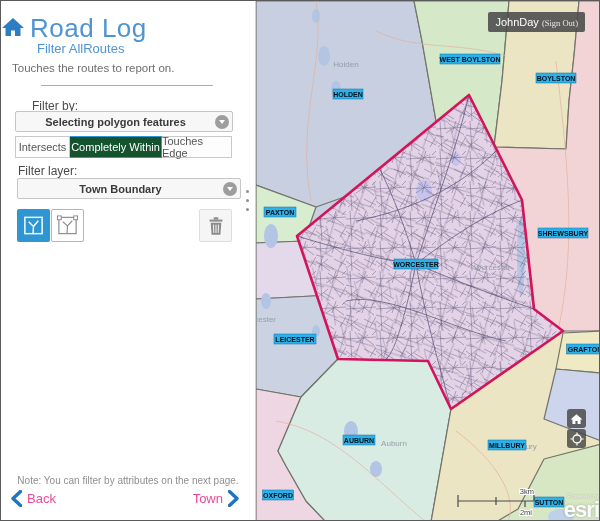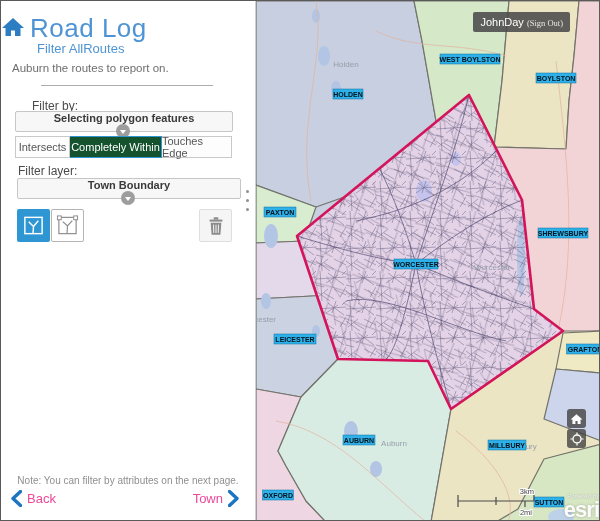"JohnDay" .userbtn { right: 31px -> 16px }
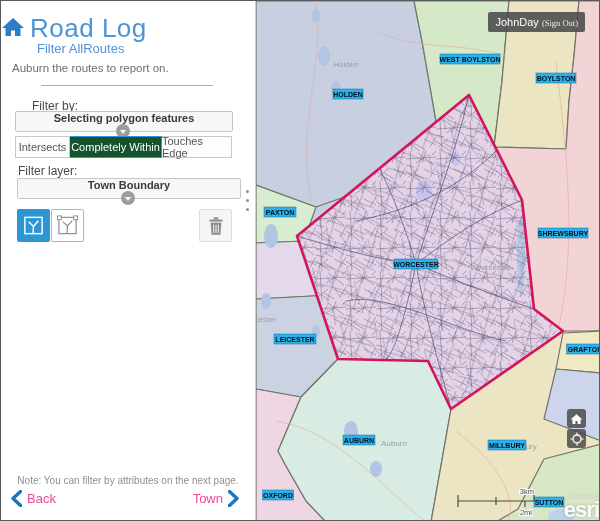"Auburn the routes to report" div.intro { text: Auburn -> Touches }
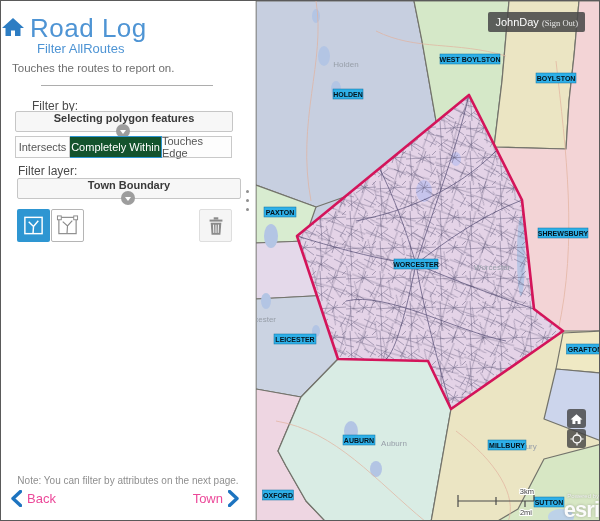"Selecting polygon features" .dd { flex-direction: column -> none }
